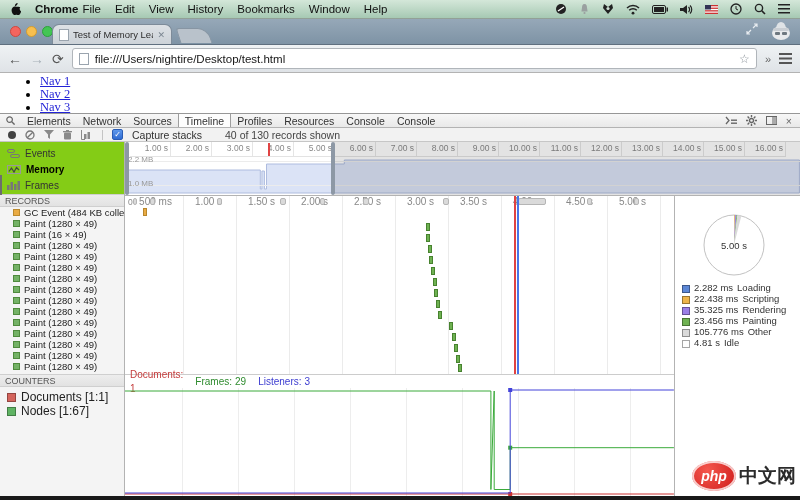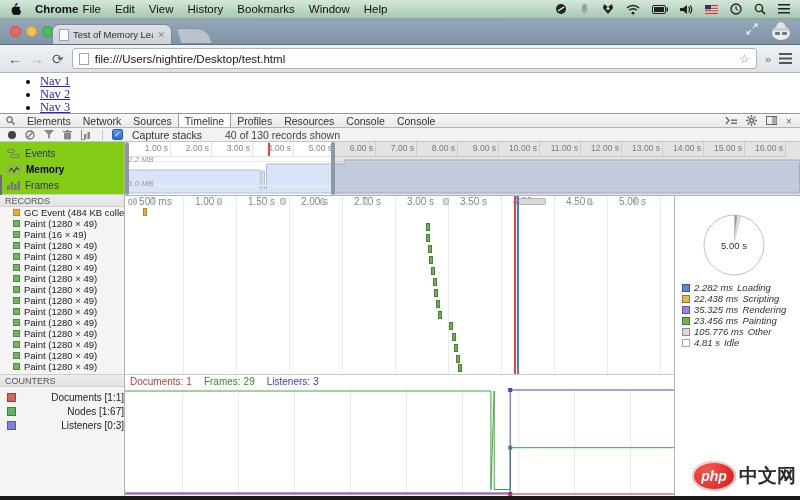"2.2 MB" .mem-label { font-style: italic -> none }
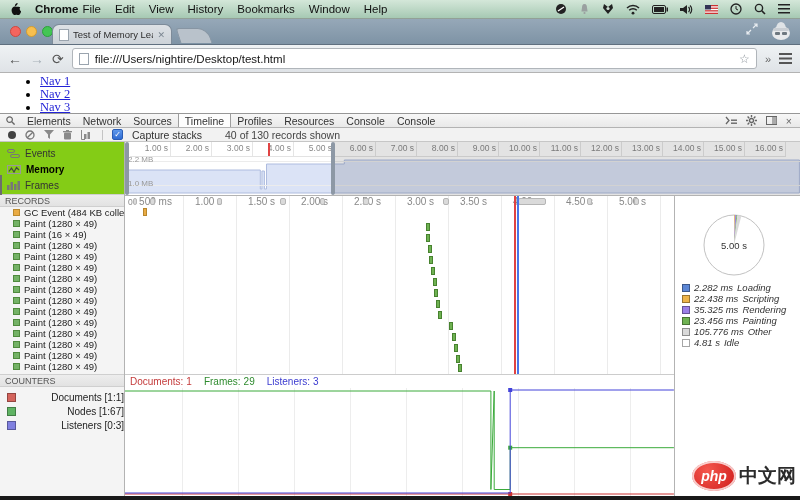"2.282 ms" .lg-row { align-items: center -> flex-end; font-style: italic -> none }
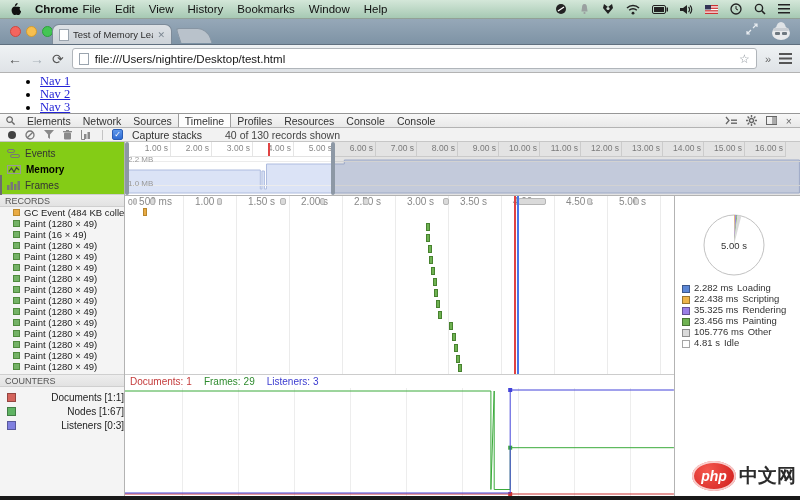"Documents:" span.cv-item { flex-direction: none -> column }
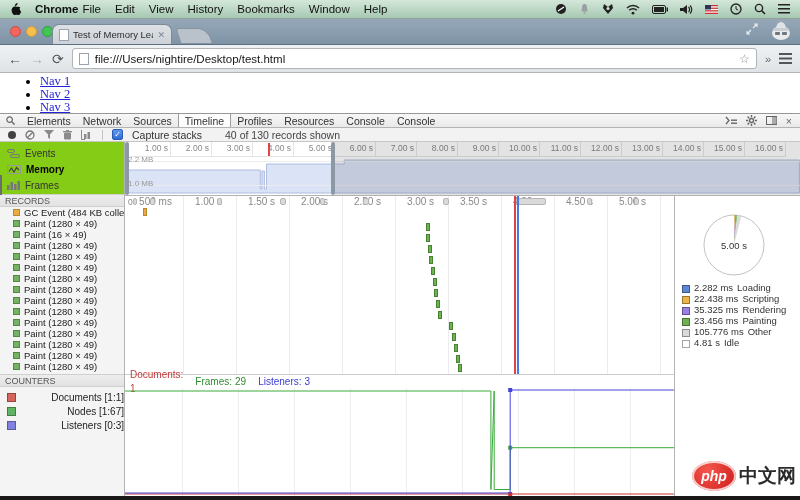"Documents [1:1]" .cnt-row { font-size: 10px -> 12px; gap: none -> 5px; justify-content: space-between -> none }
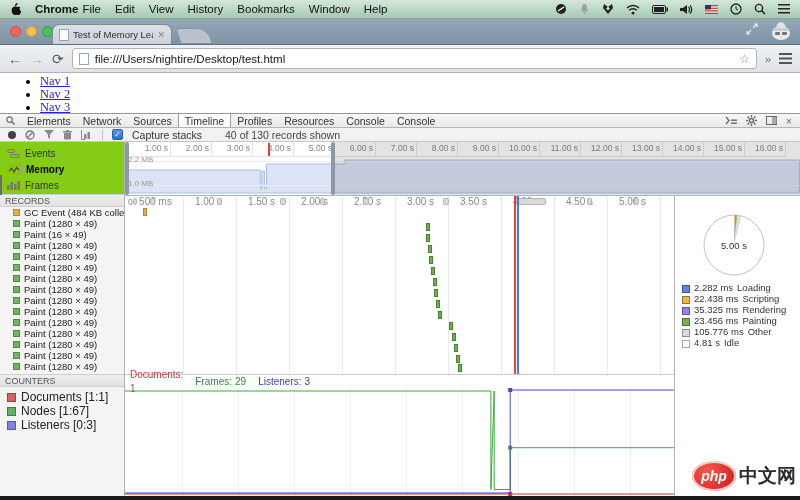"Listeners [0:3]" div.cnt-row { html: <div> <span></span> <span>Listeners [0:3]</span> </div> -> none }
